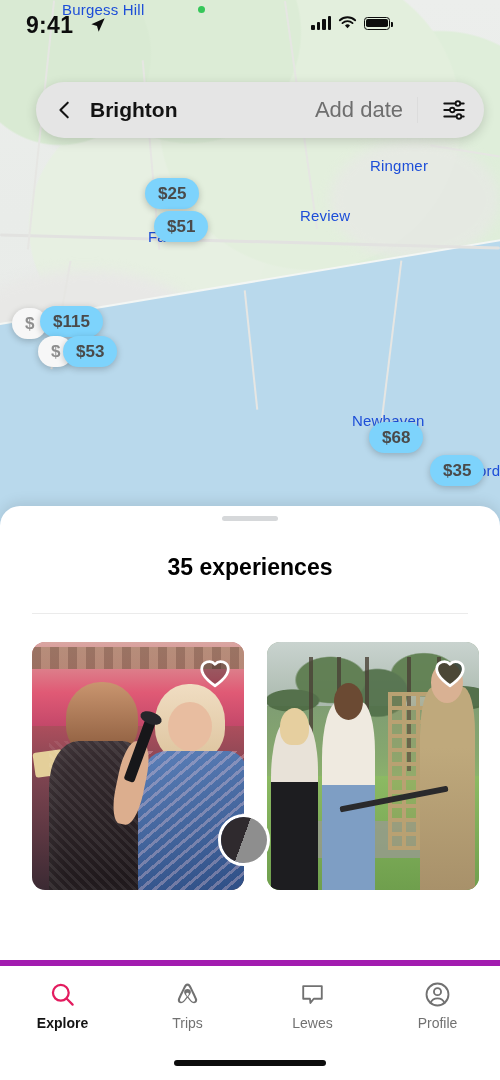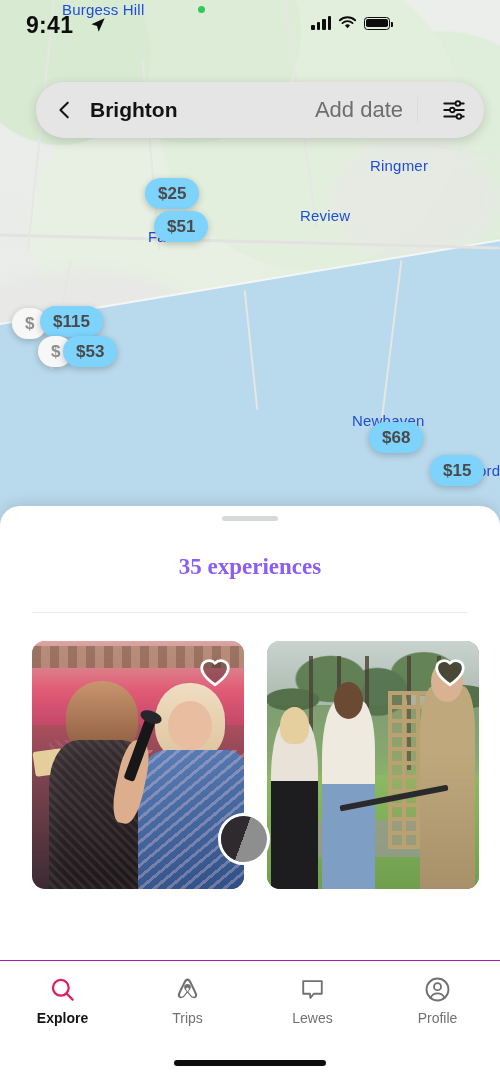"$15" div.pin { text: $15 -> $35 }
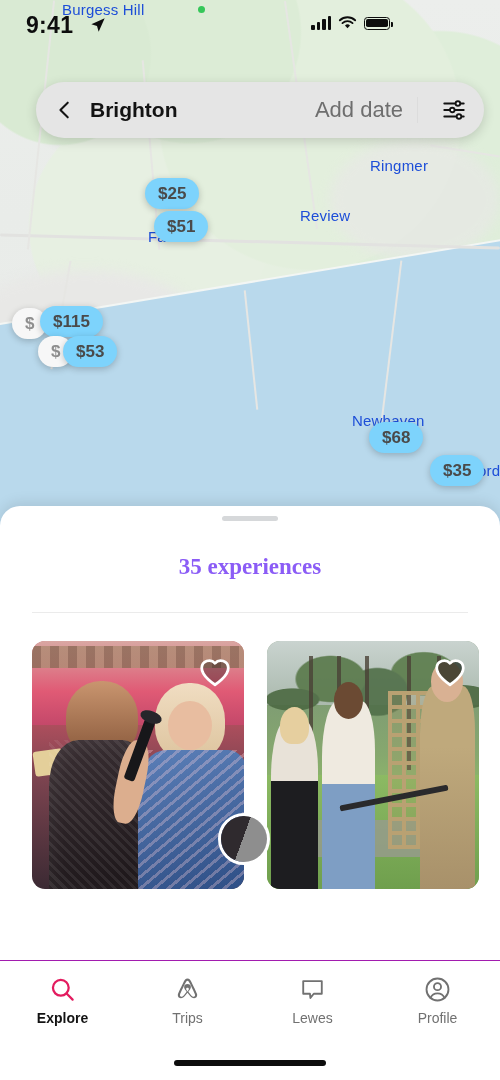"35 experiences" .sheet-title { color: #8b5cf6 -> #000000; font-family: Liberation Serif, serif -> none }
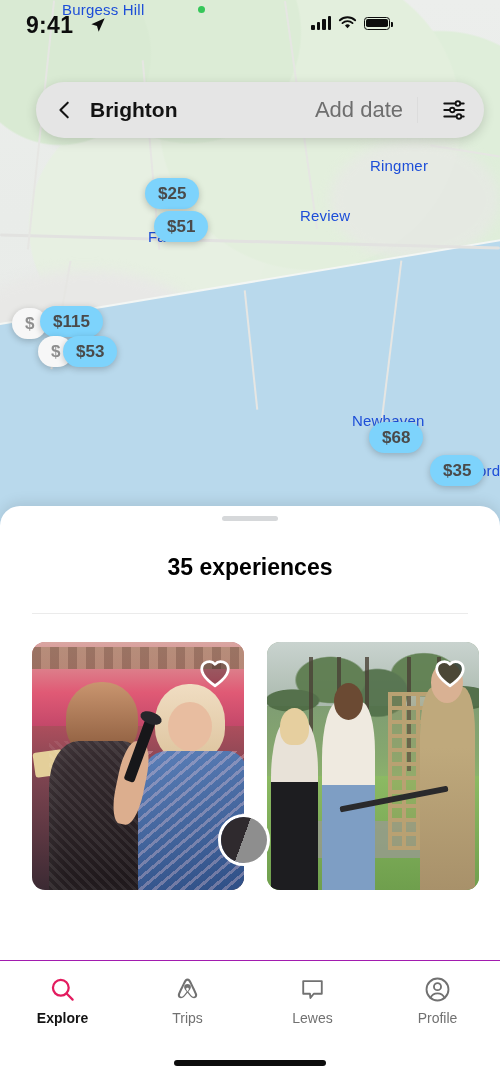"Explore" .tabbar { border-top: 1px solid #a21caf -> 6px solid #a21caf }
